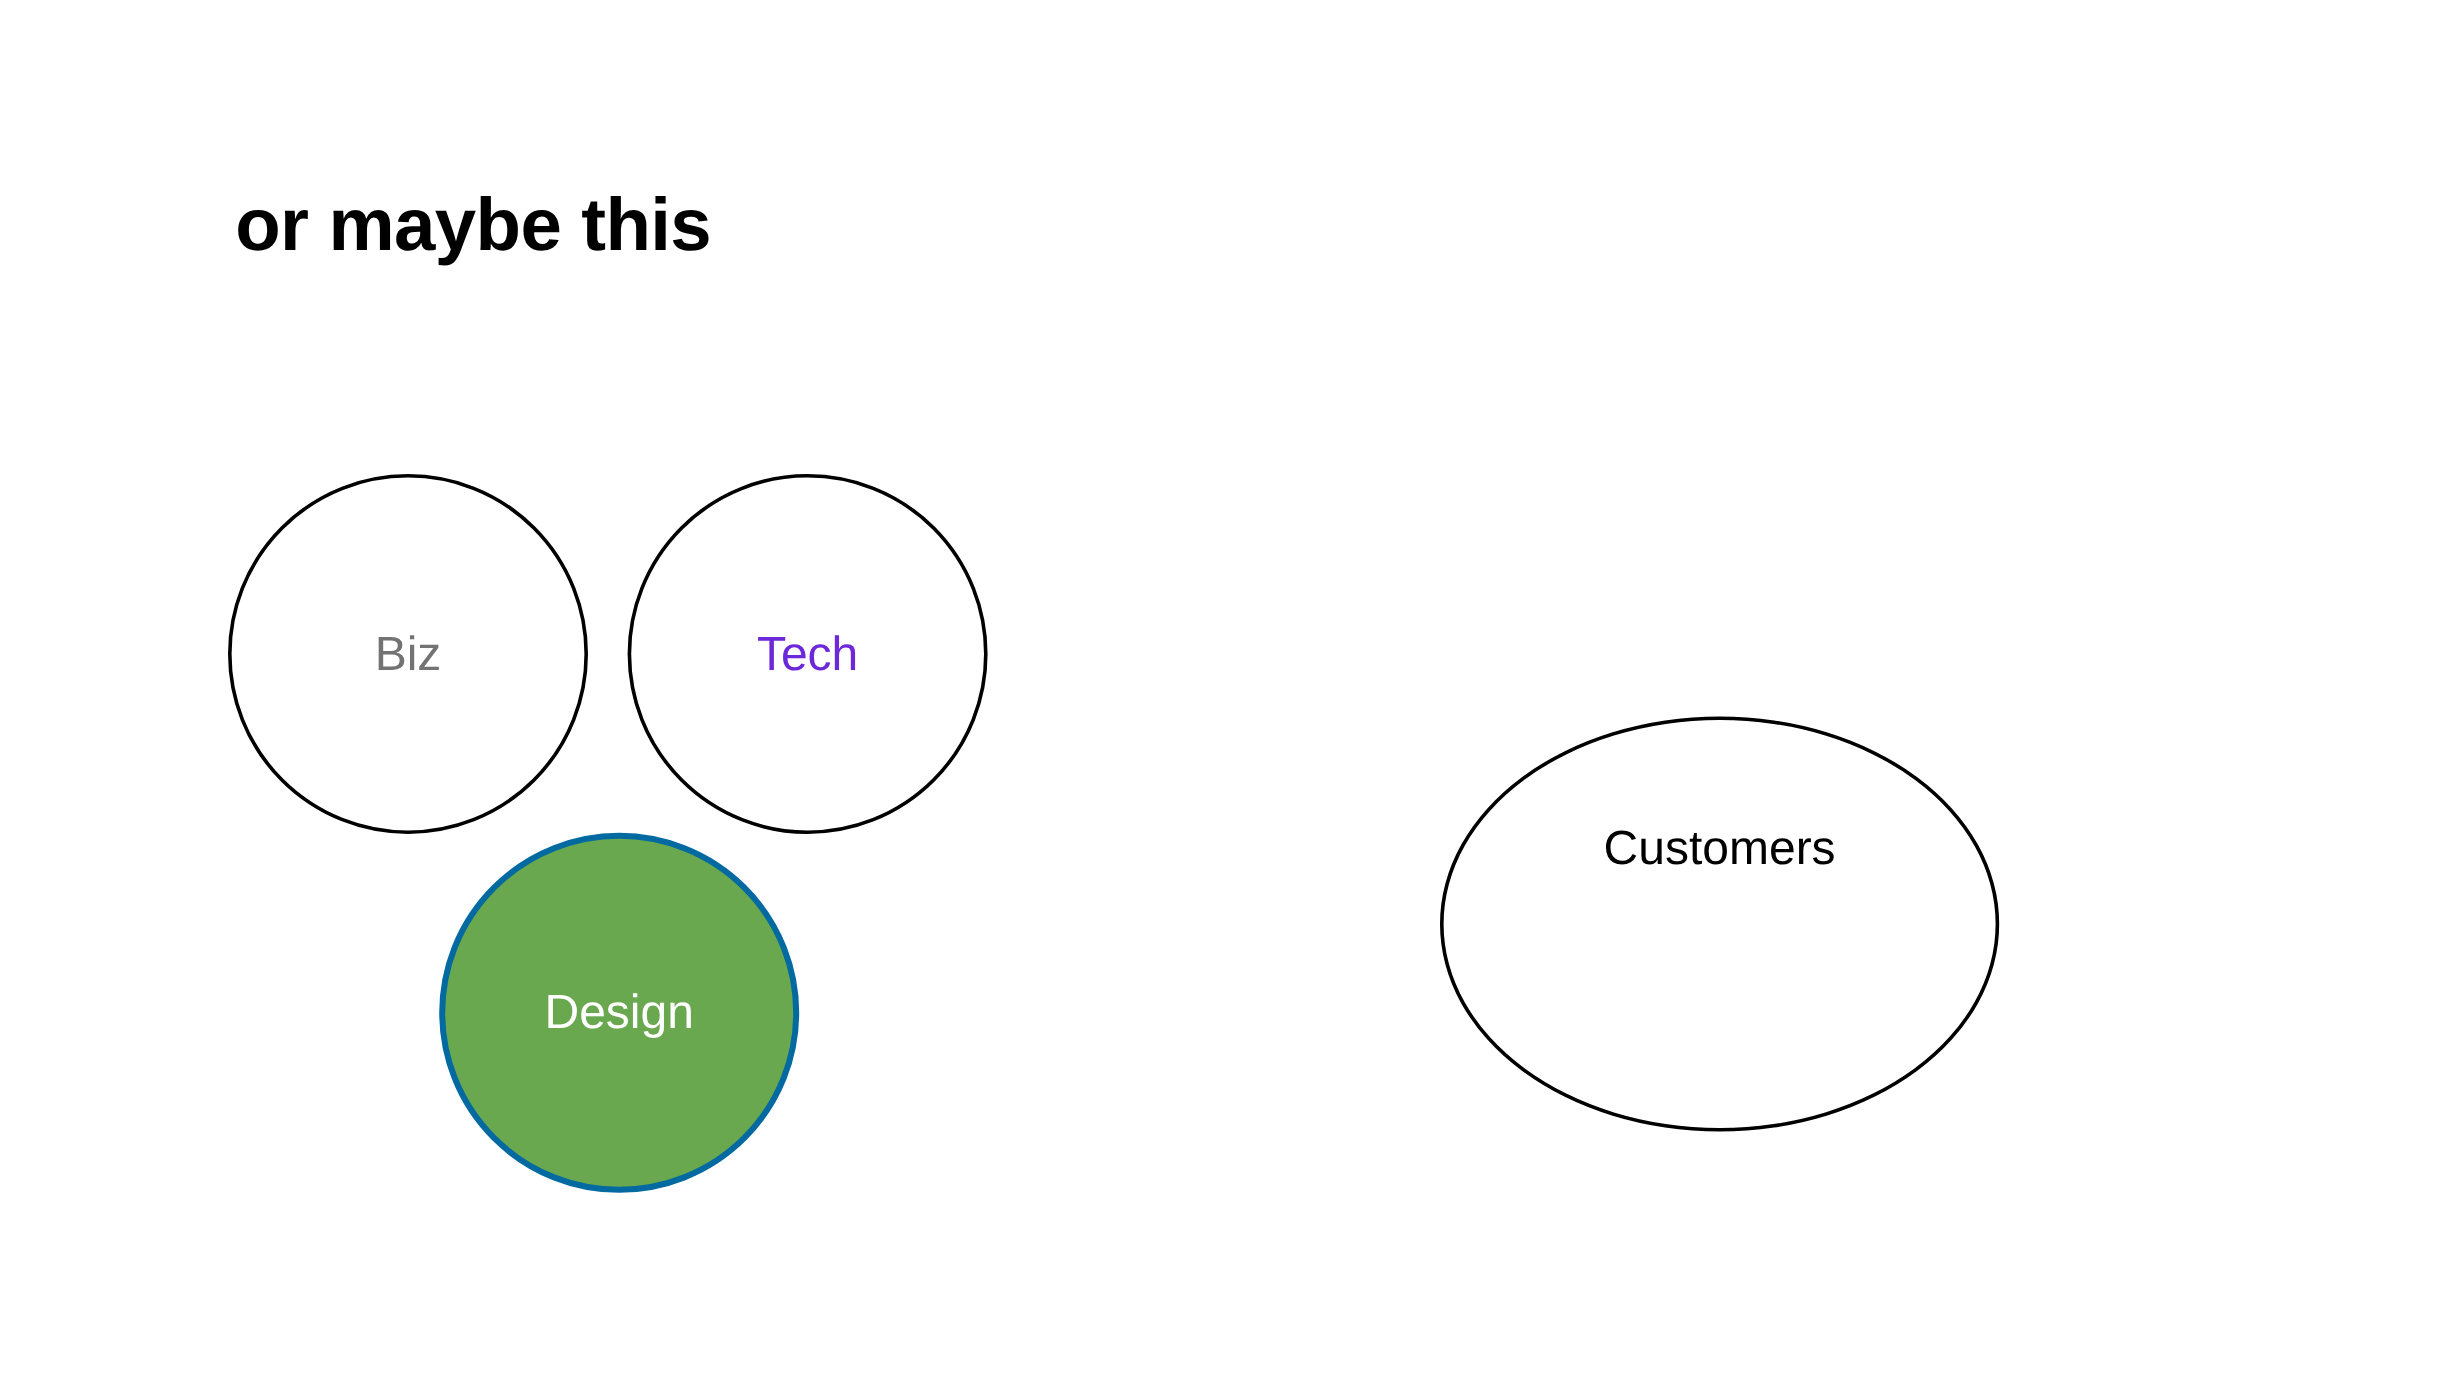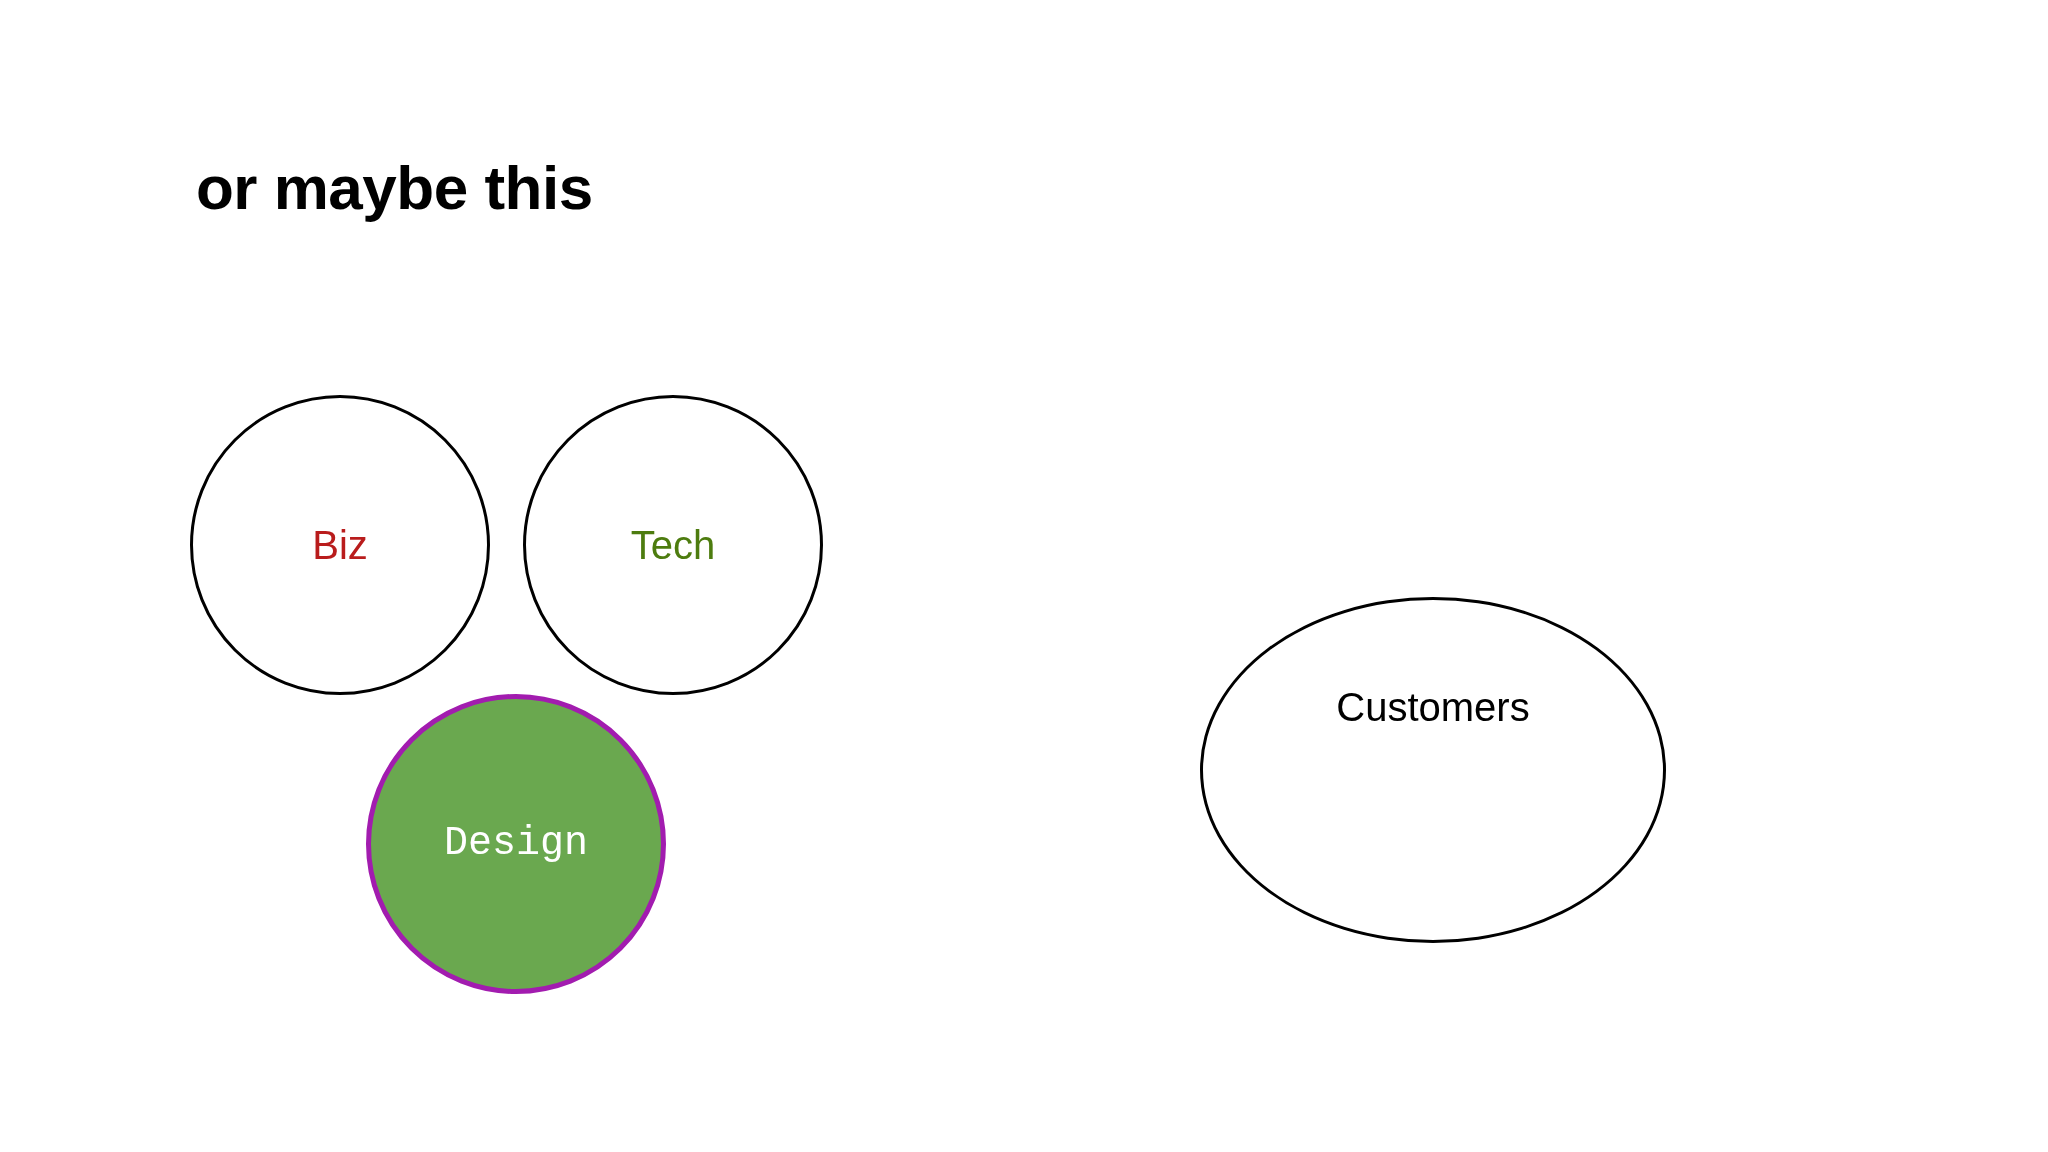"Biz" #shape-biz .shape-label { color: #b91c1c -> #737373 }
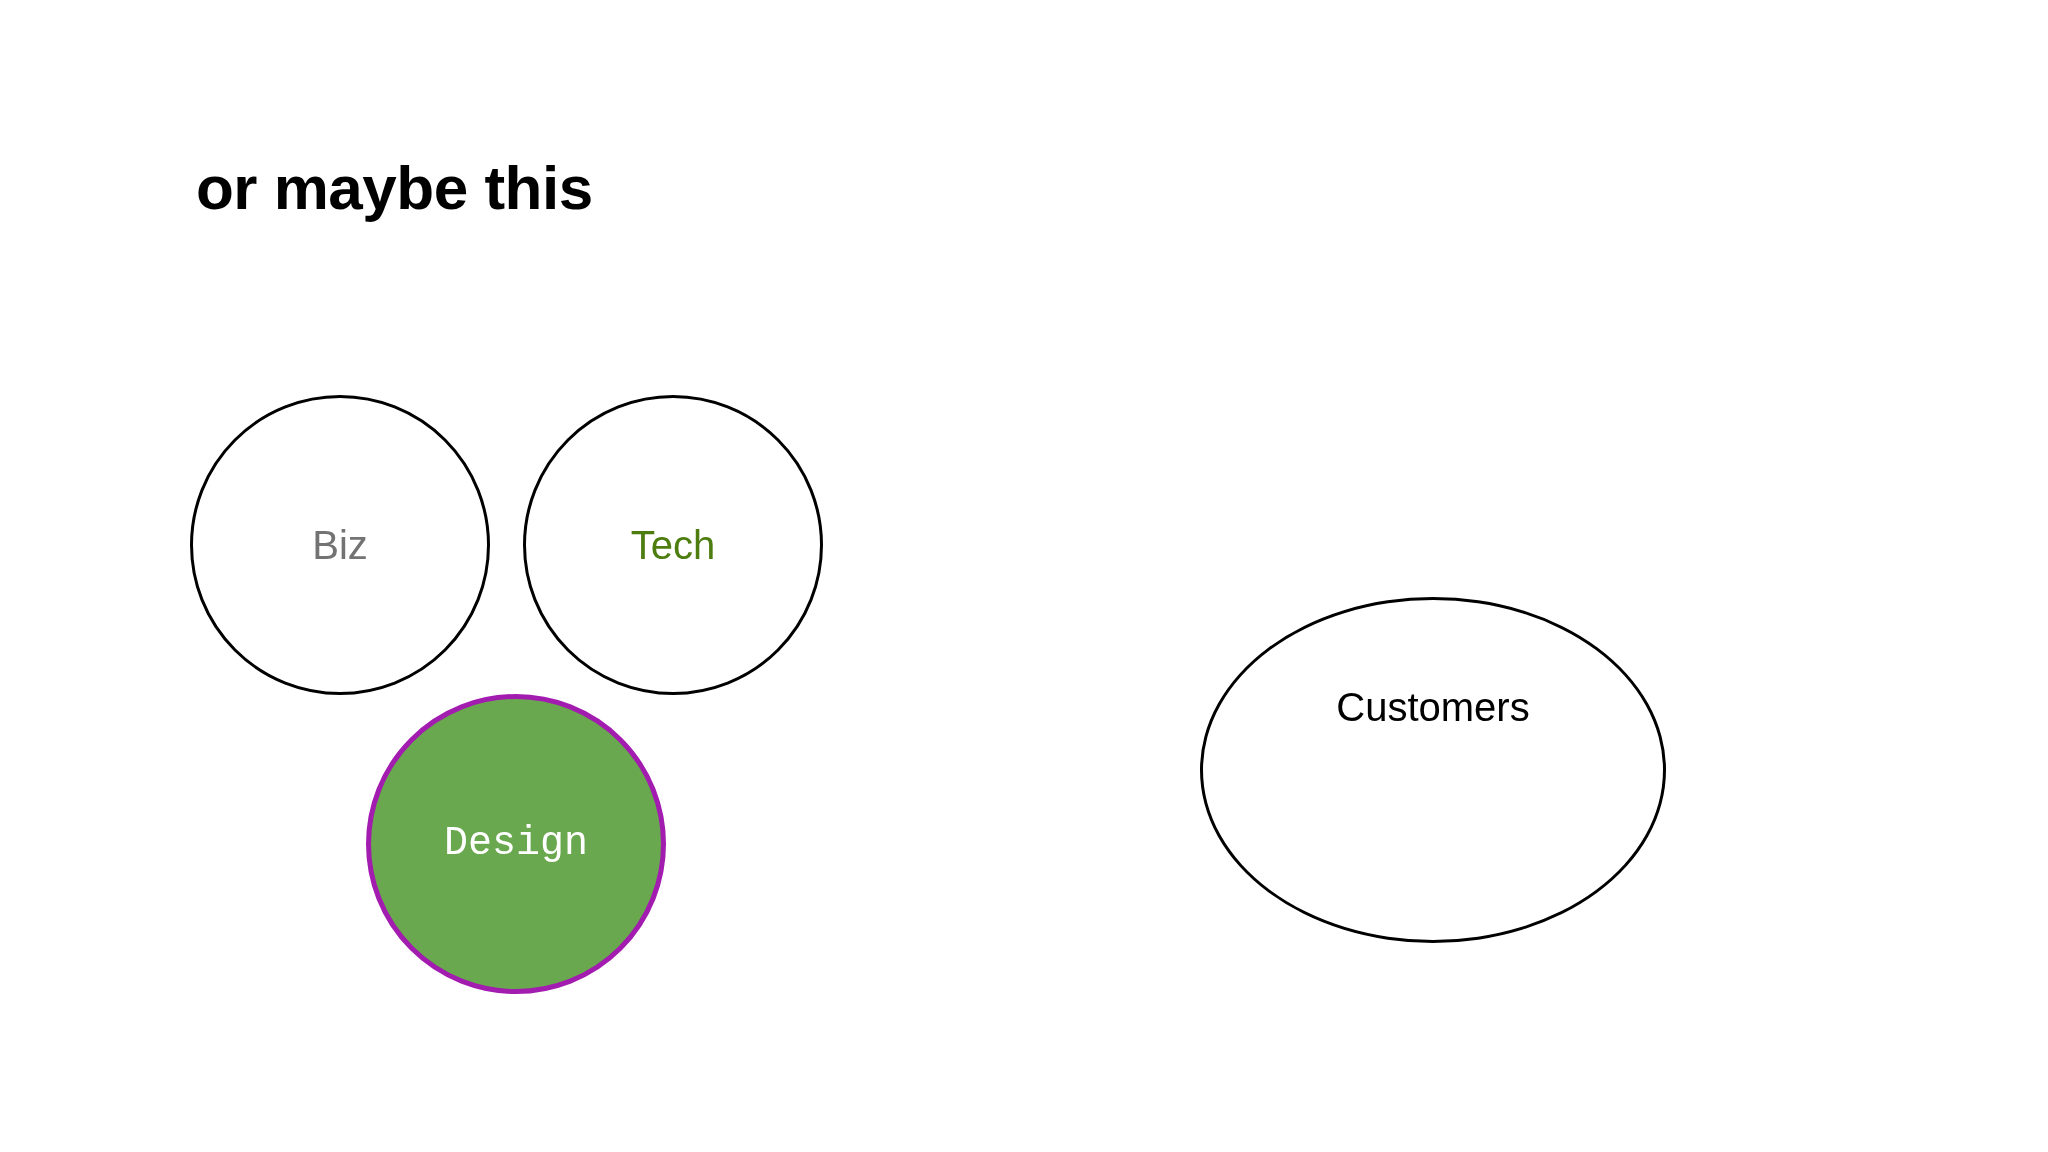"Tech" #shape-tech .shape-label { color: #4d7c0f -> #6d28d9 }
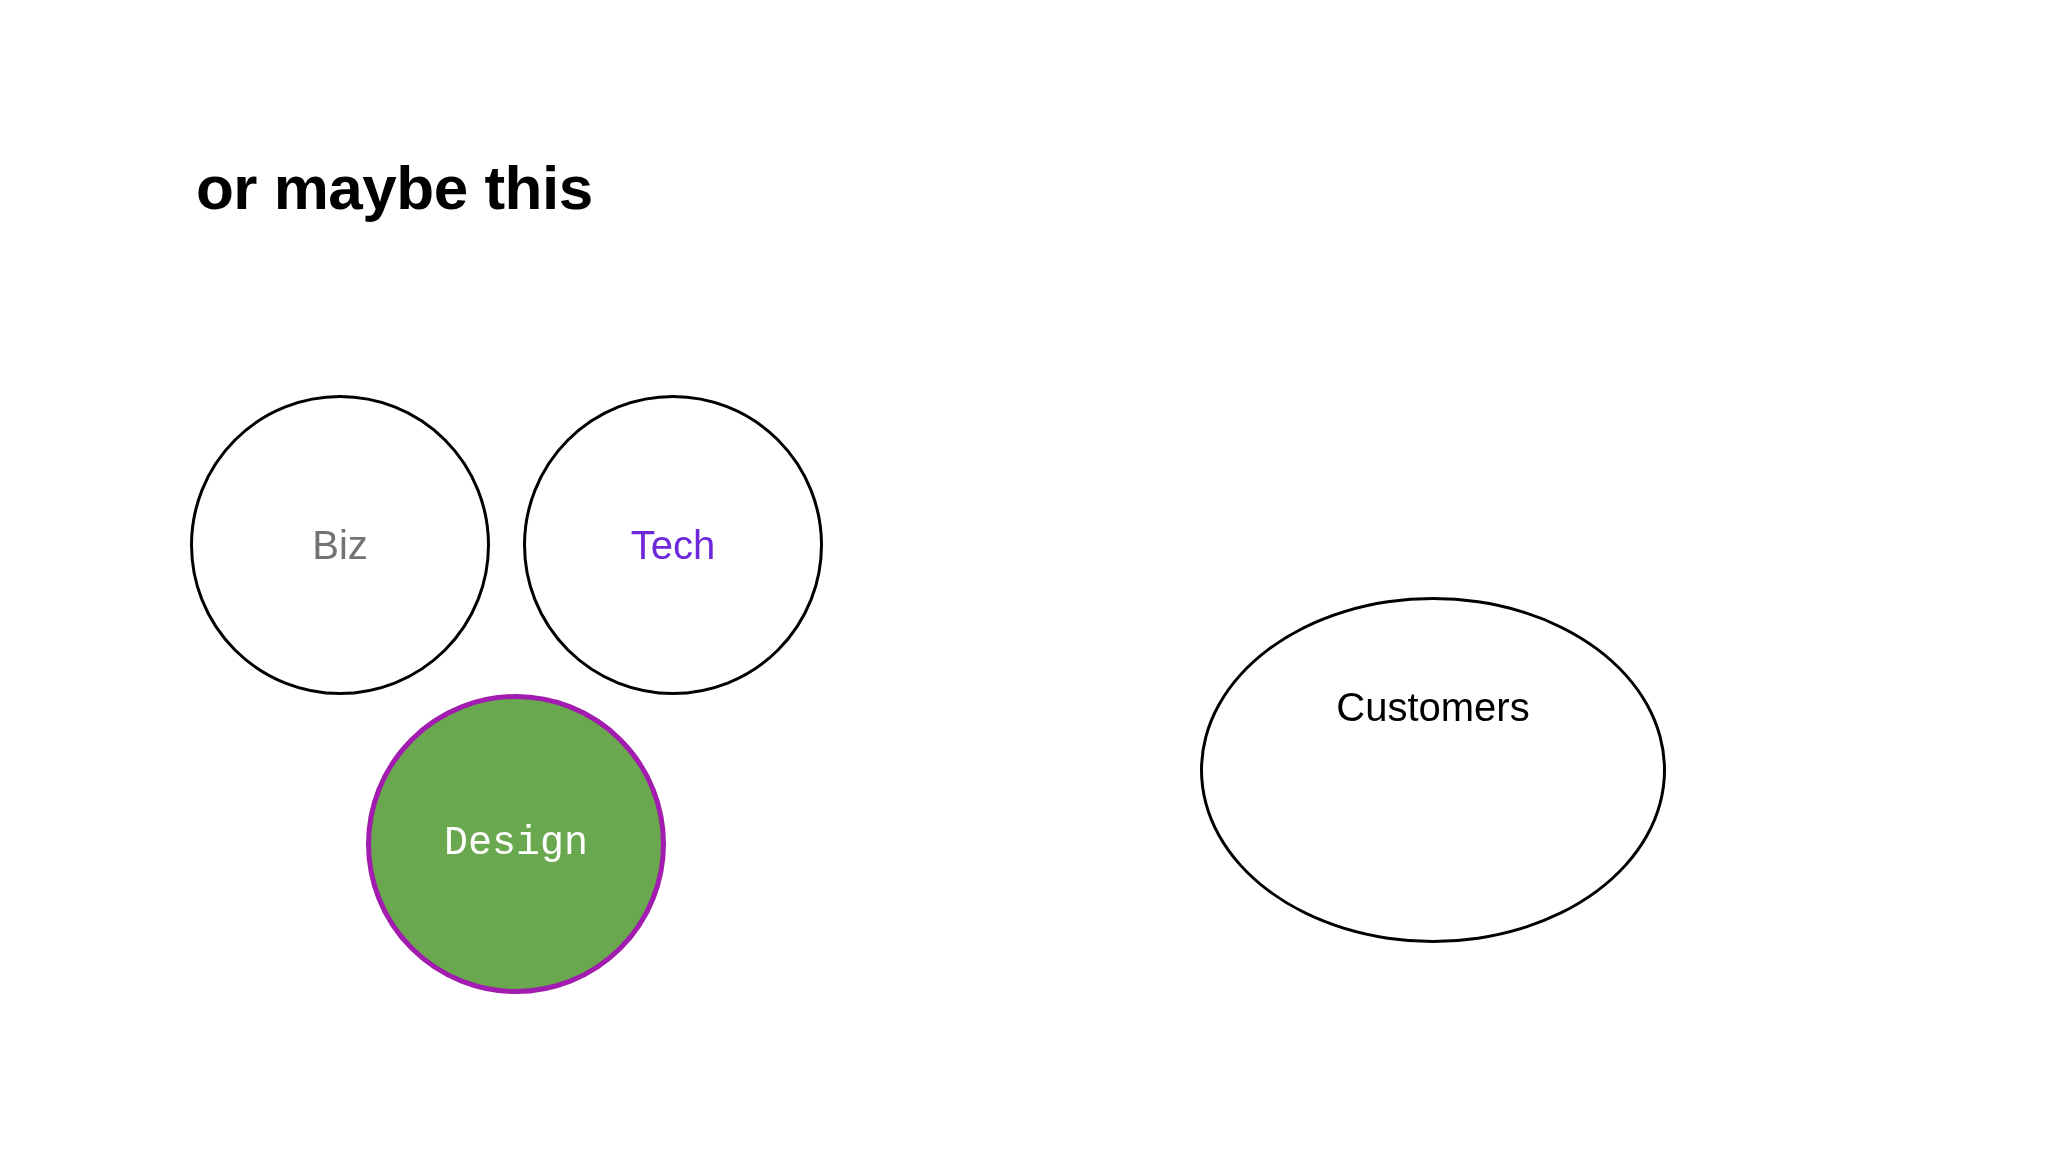"Design" #shape-design { border: 5px solid #a21caf -> 5px solid #0369a1; font-family: Liberation Mono, monospace -> none }
